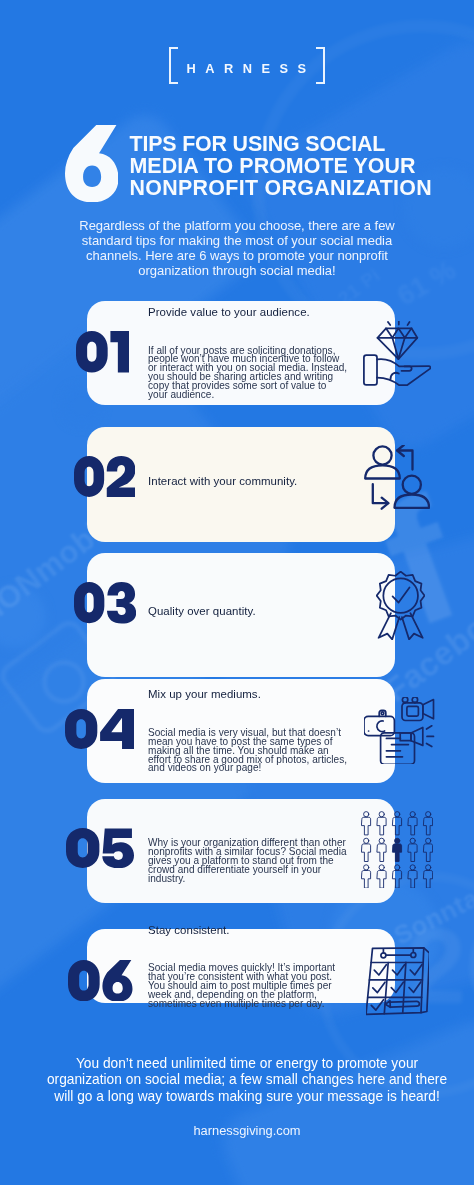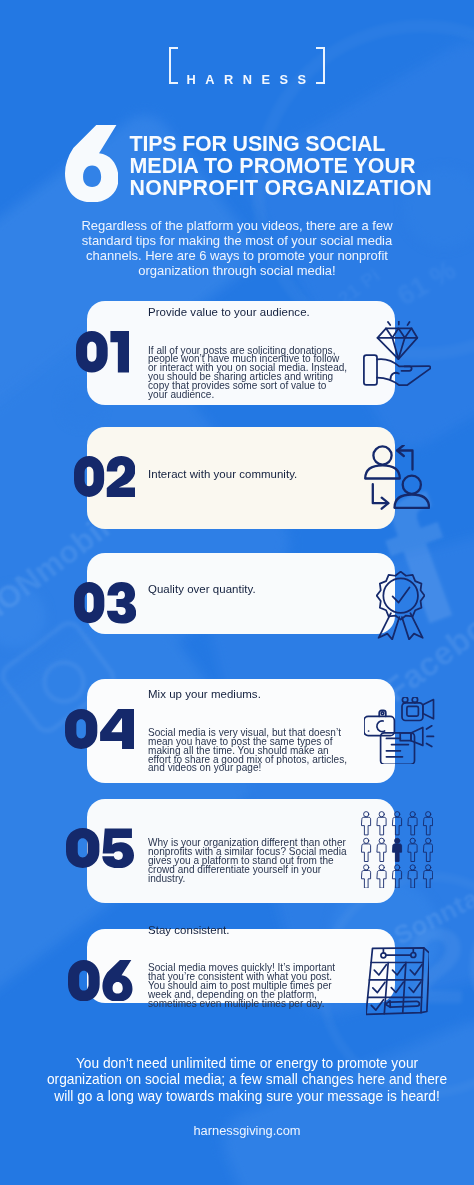"HARNESS" .logo .word { top: 12px -> 1px }
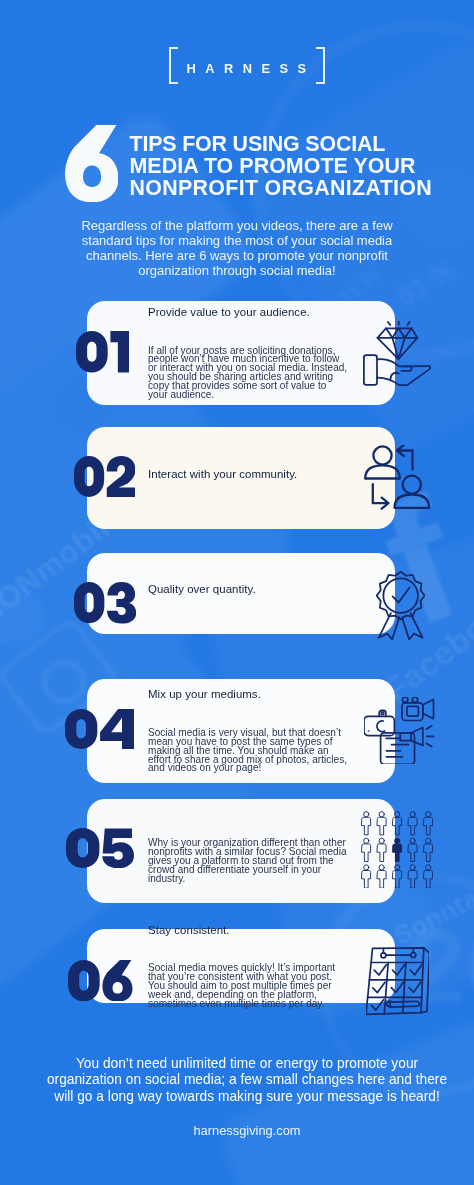"Regardless of the platform you" div { text: videos -> choose }
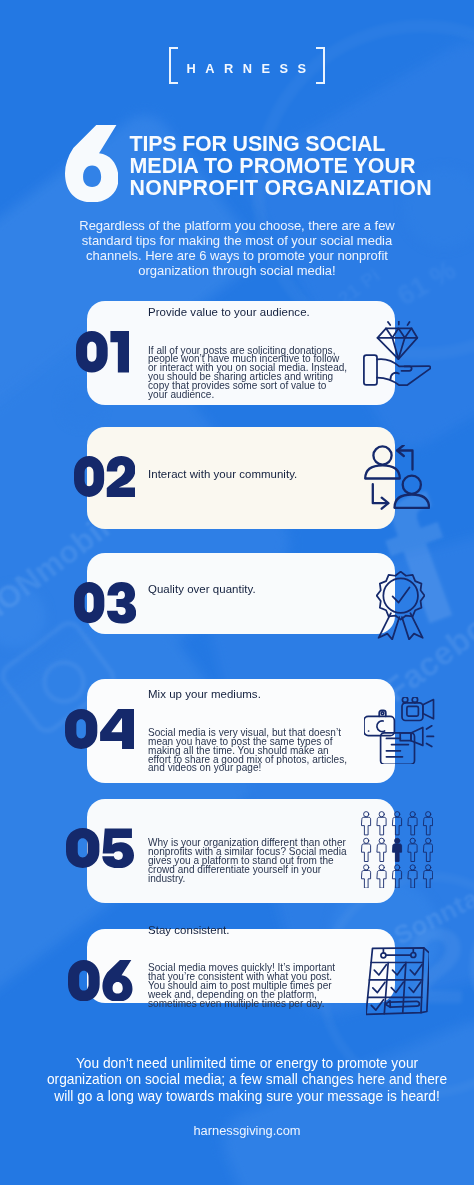"Interact with your community." div.tip { height: 102px -> 115px }
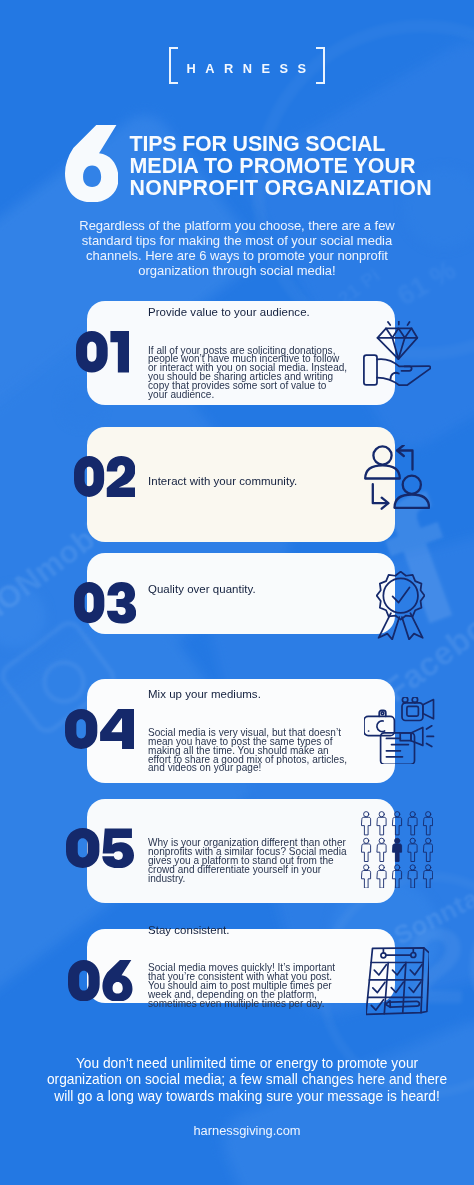"Quality over quantity." div.tip { height: 81px -> 124px }
